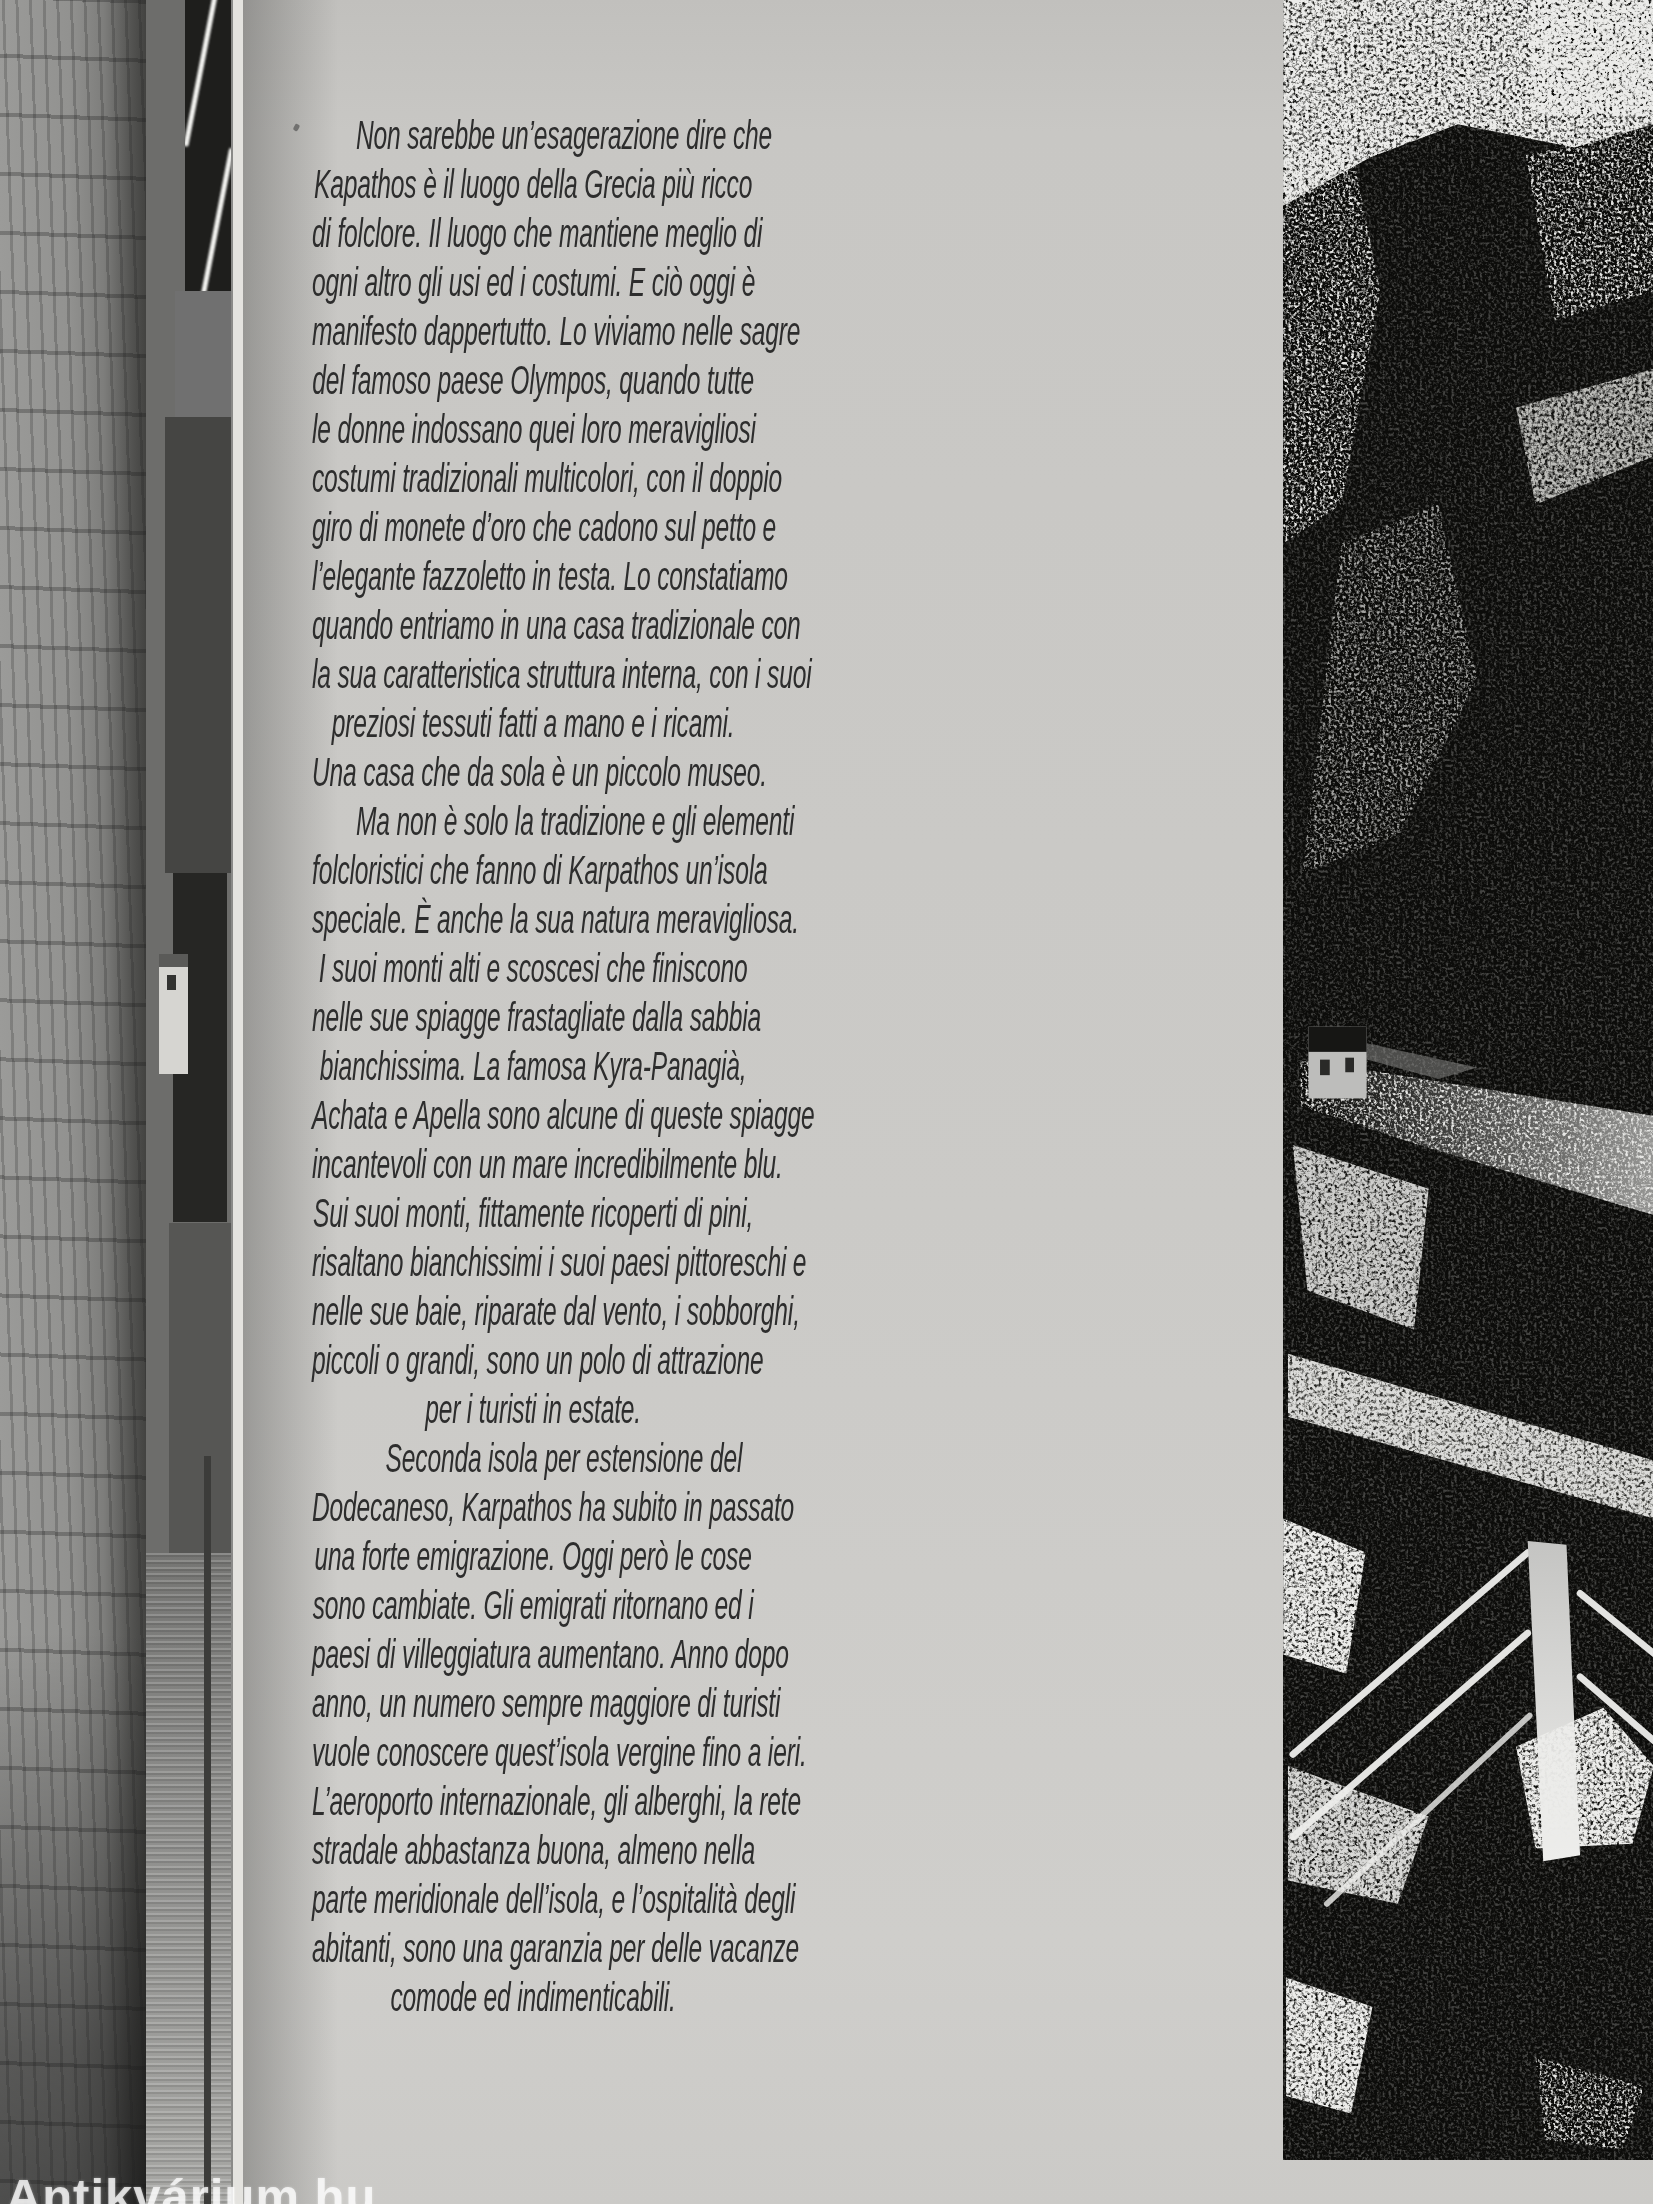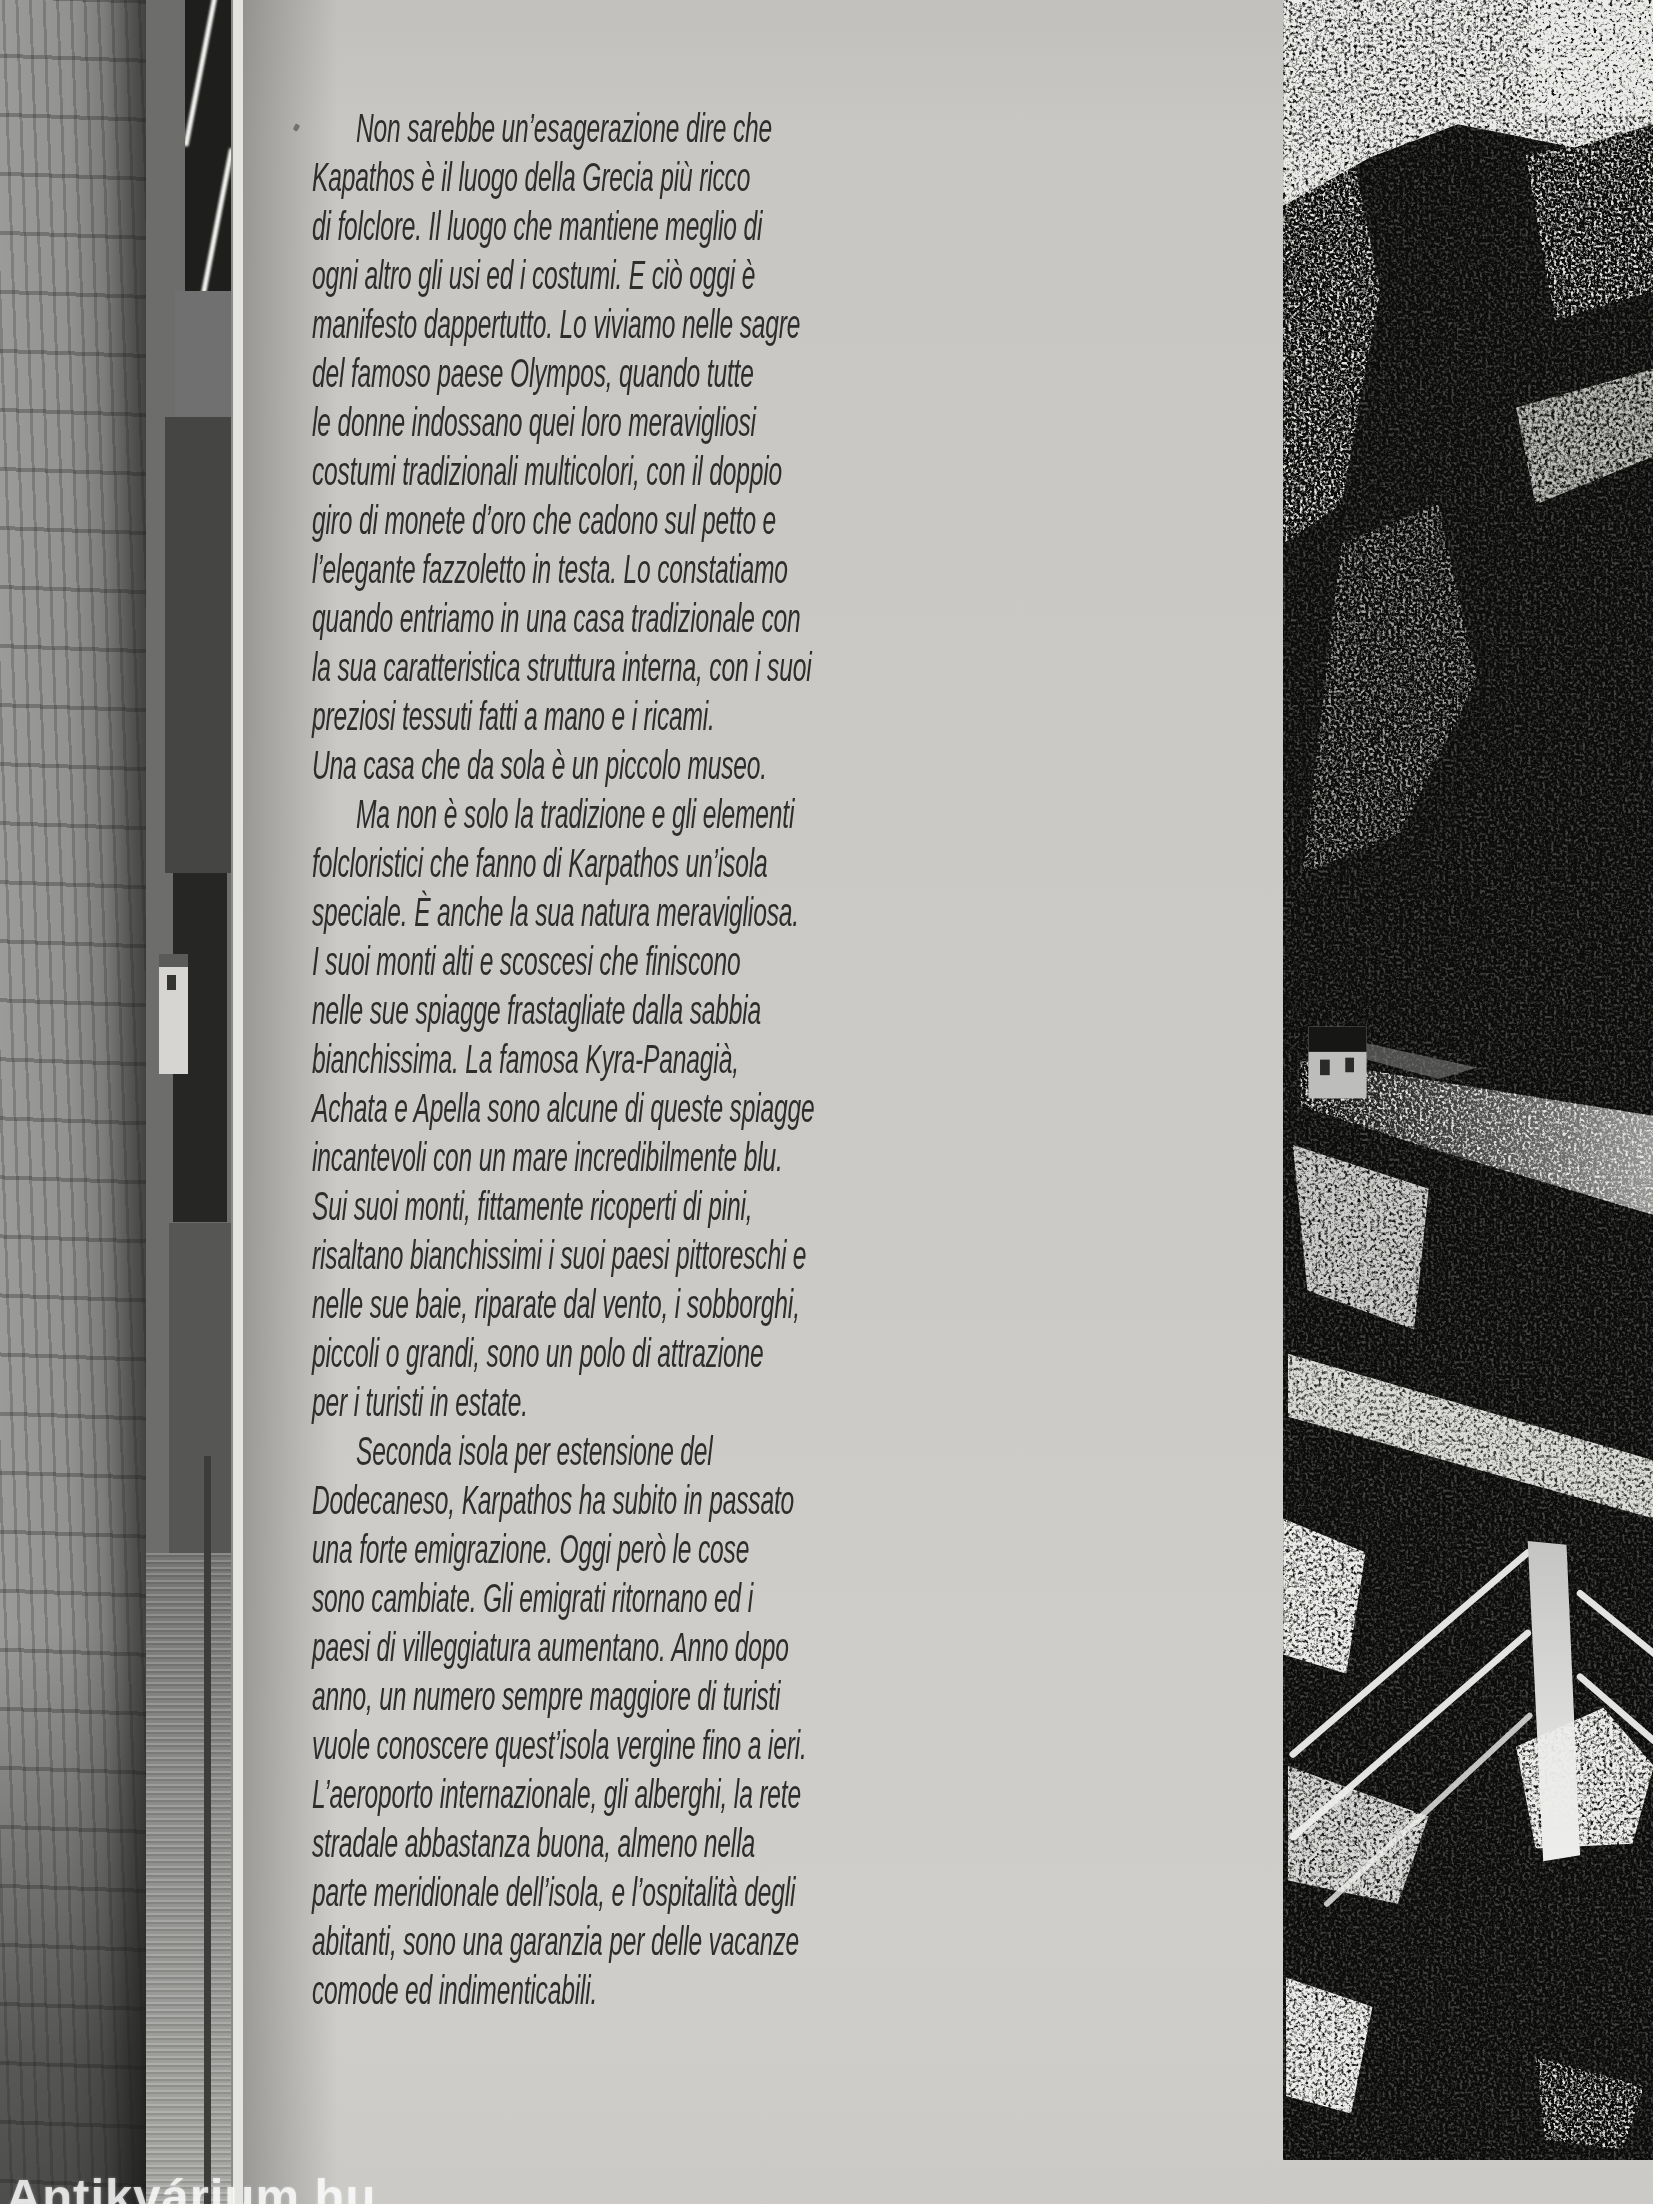"Non sarebbe un’esagerazione dire che" .text-col { text-align: none -> center; top: 104px -> 111px }
